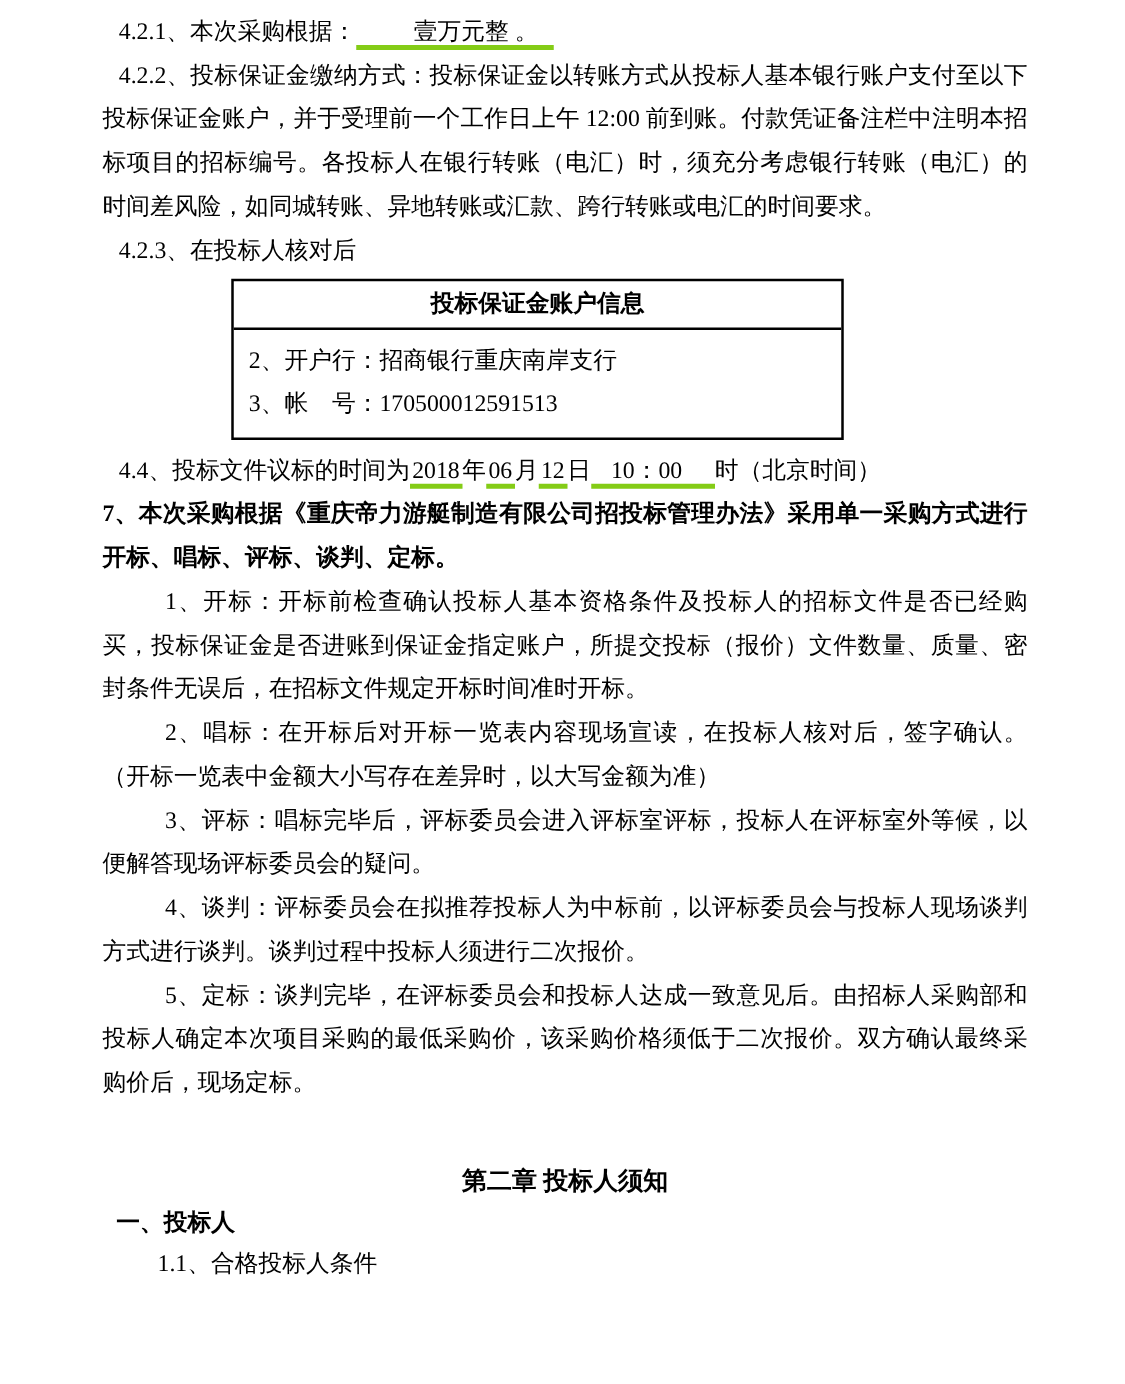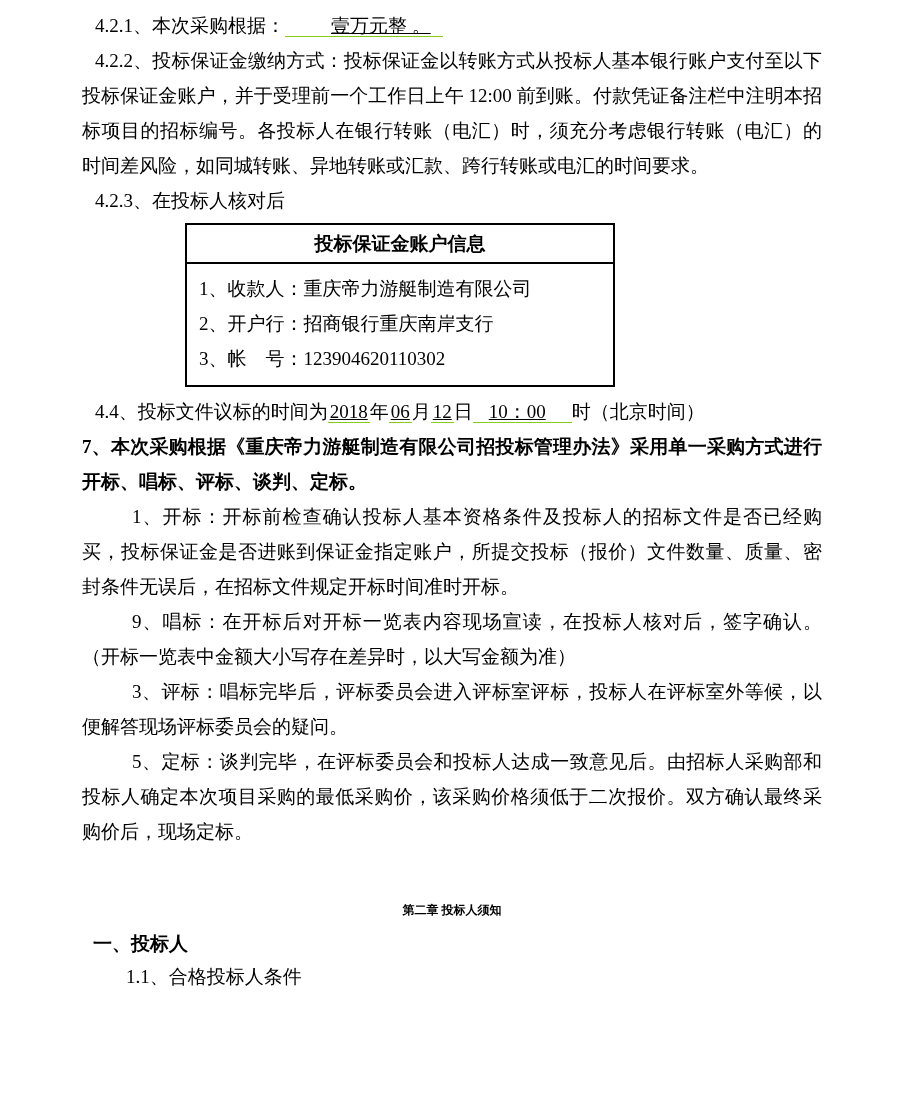"壹万元整 。" .u { border-bottom: 1px solid #84cc16 -> 4px solid #84cc16; text-decoration: underline -> none }
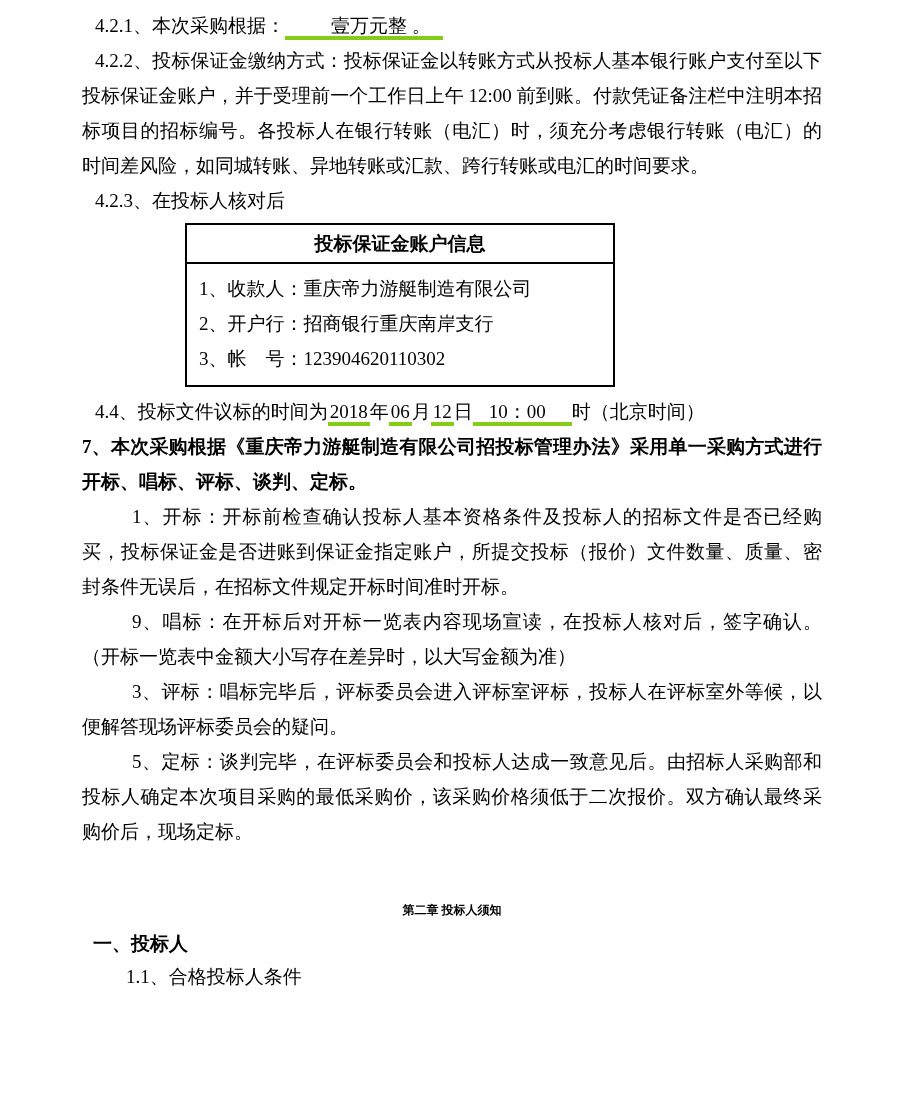"投标保证金账户信息" .acct-table { width: 430px -> 490px }
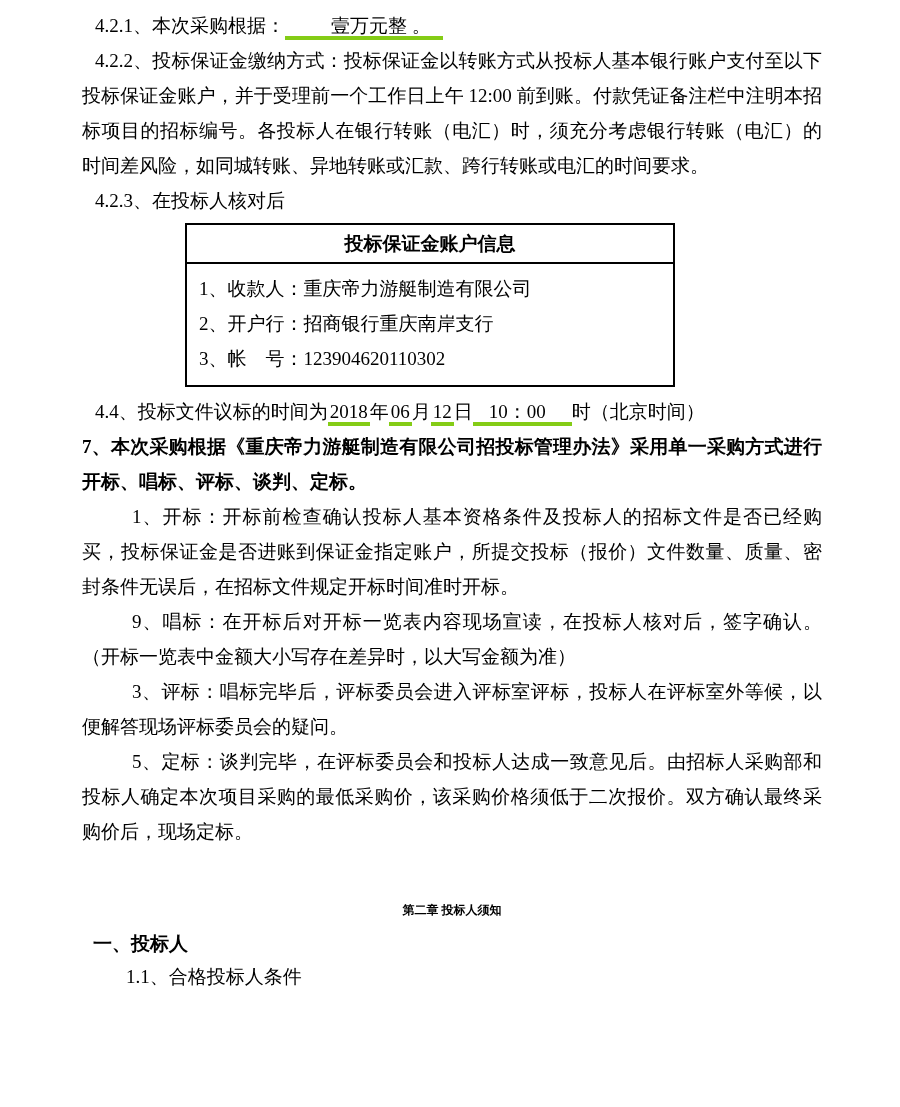"1、收款人：重庆帝力游艇制造有限公司" div.acct-row { html: <div>1、收款人：重庆帝力游艇制造有限公司</div> -> none }
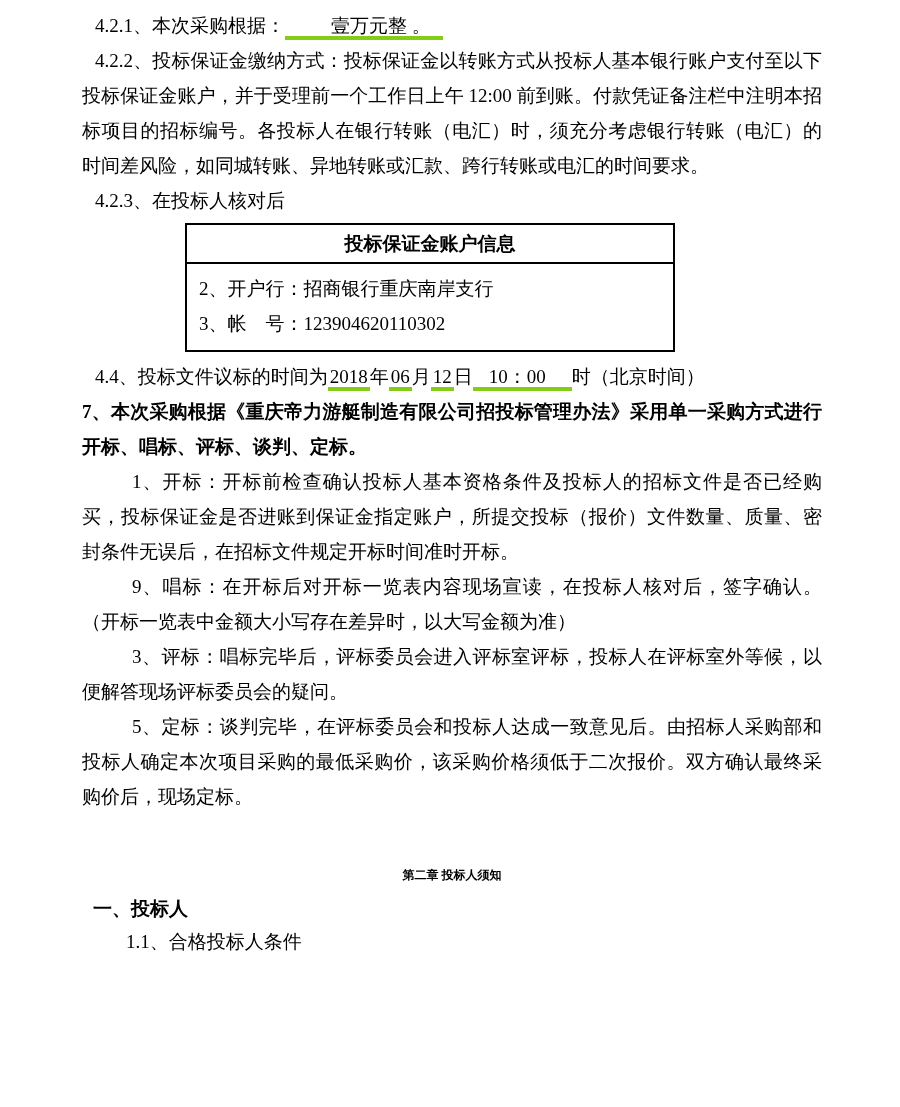"3、帐 号：123904620110302" div.acct-row { text: 123904620110302 -> 170500012591513 }
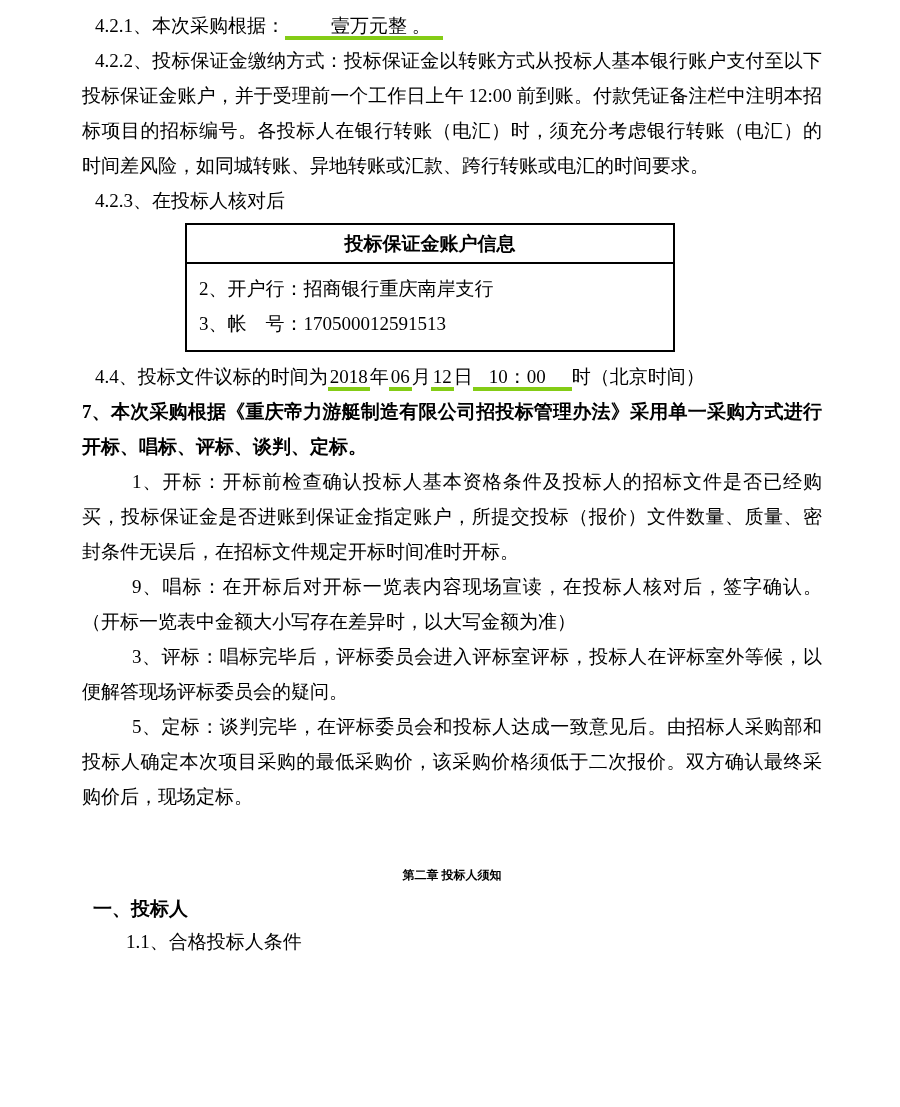"9、唱标：在开标后对开标一览表内容现场宣读，在投标人核对后，签字确认。（开标一览" p.indent-sub { text: 9 -> 2 }
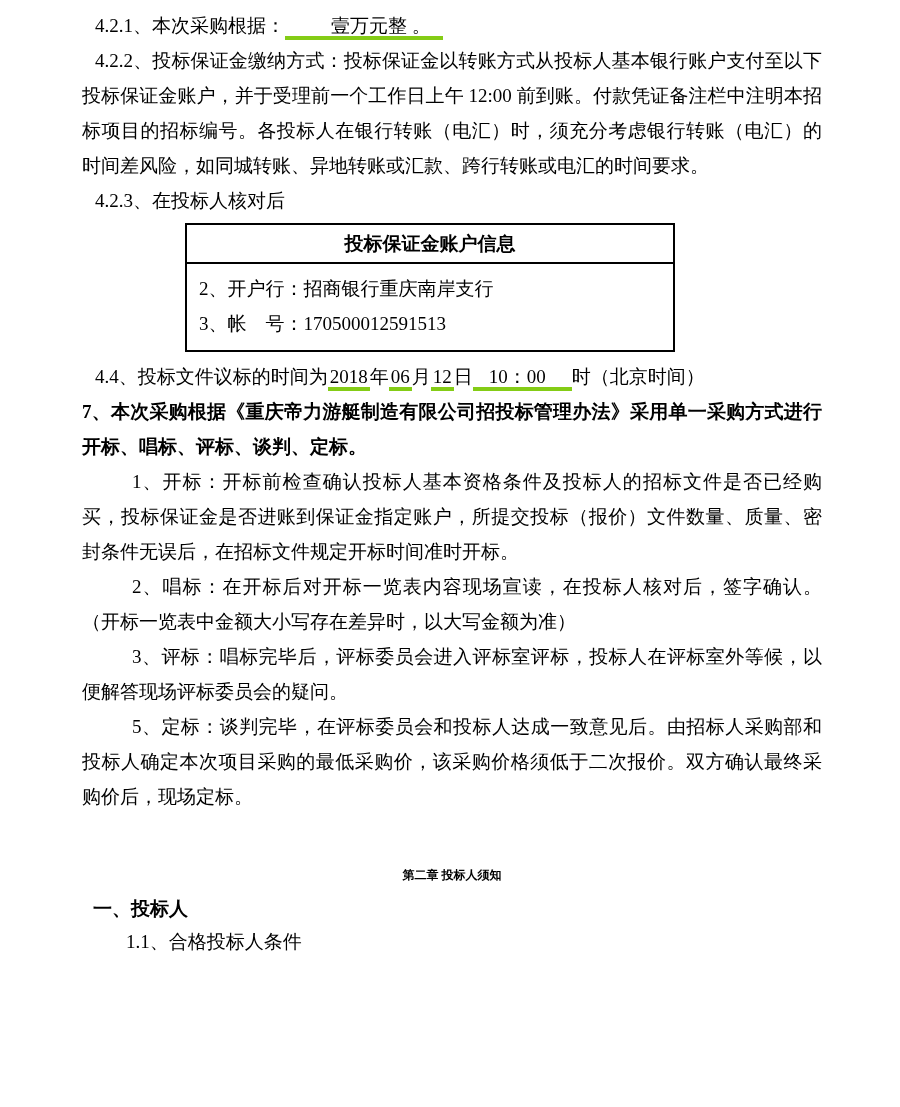"4、谈判：评标委员会在拟推荐投标人为中标前，以评标委员会与投标人现场谈判方式进行" p.indent-sub { html: none -> <p>4、谈判：评标委员会在拟推荐投标人为中标前，以评标委员会与投标人现场谈判方式进行谈判。谈判过程中投标人须进行二次报价。</p> }
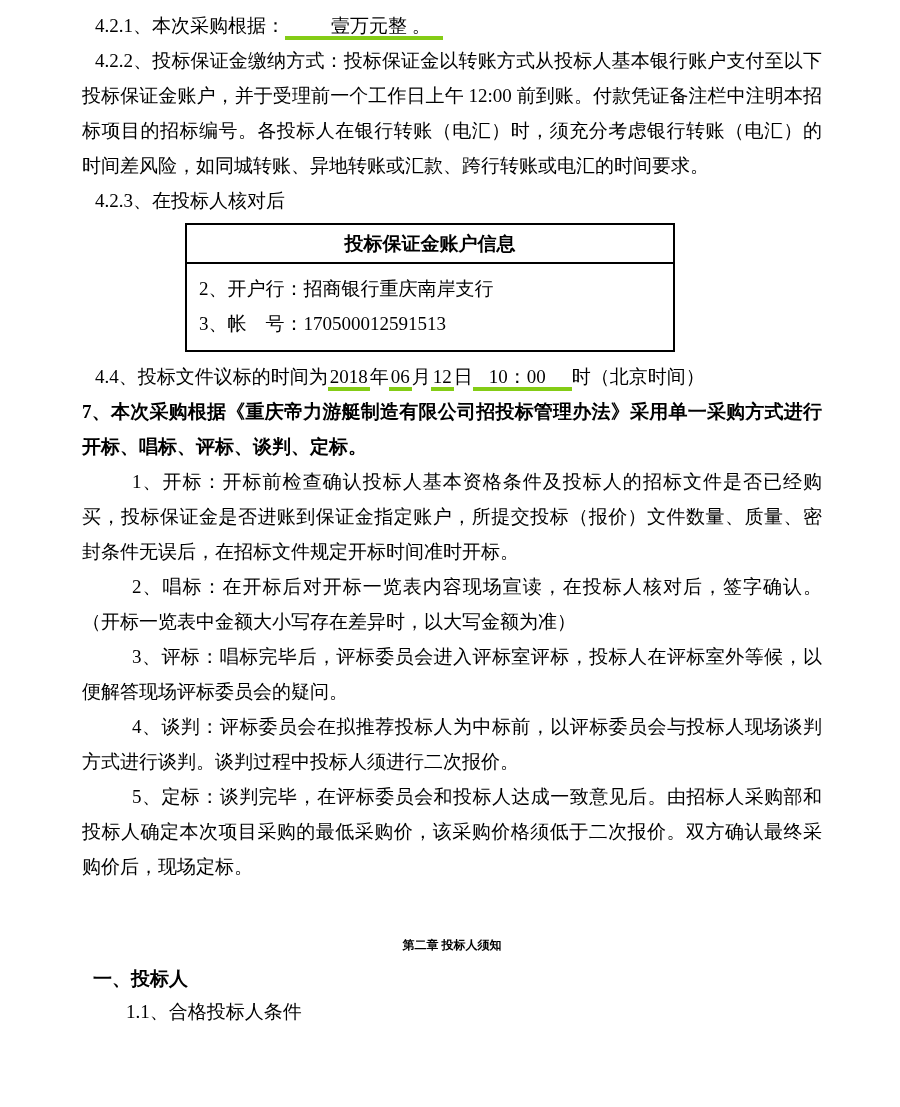"第二章 投标人须知" .chapter { font-size: 12px -> 20px }
